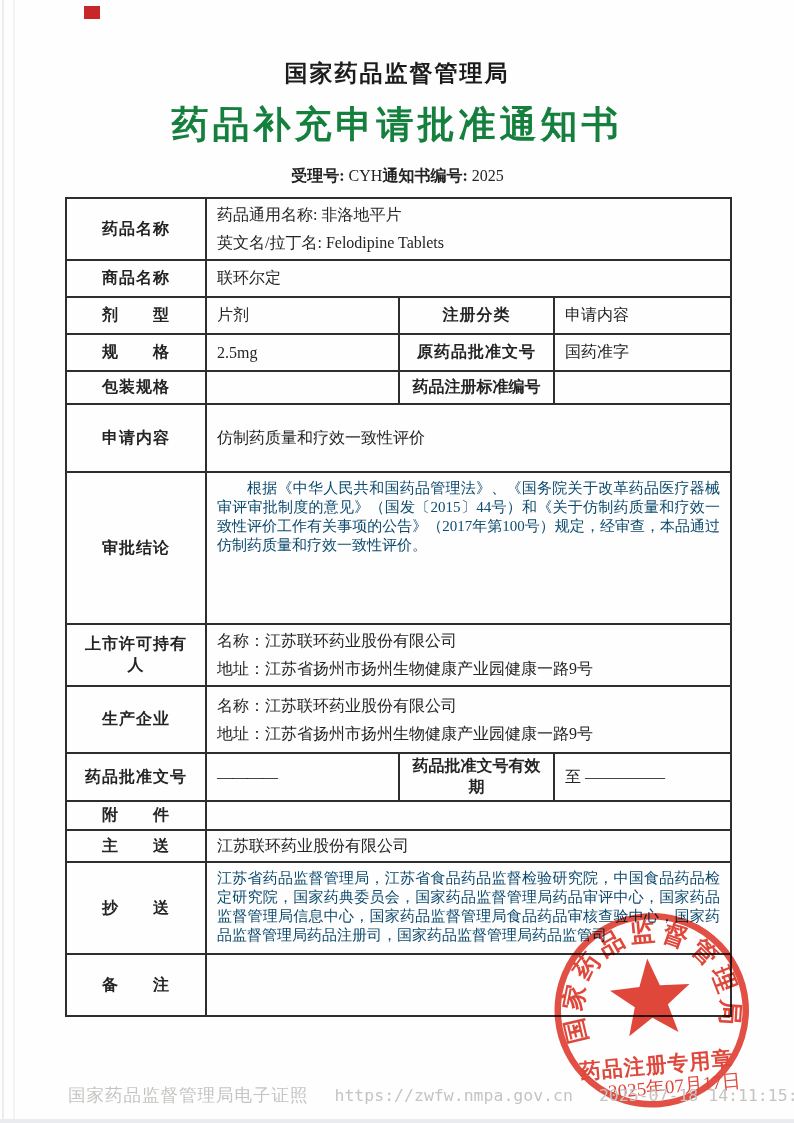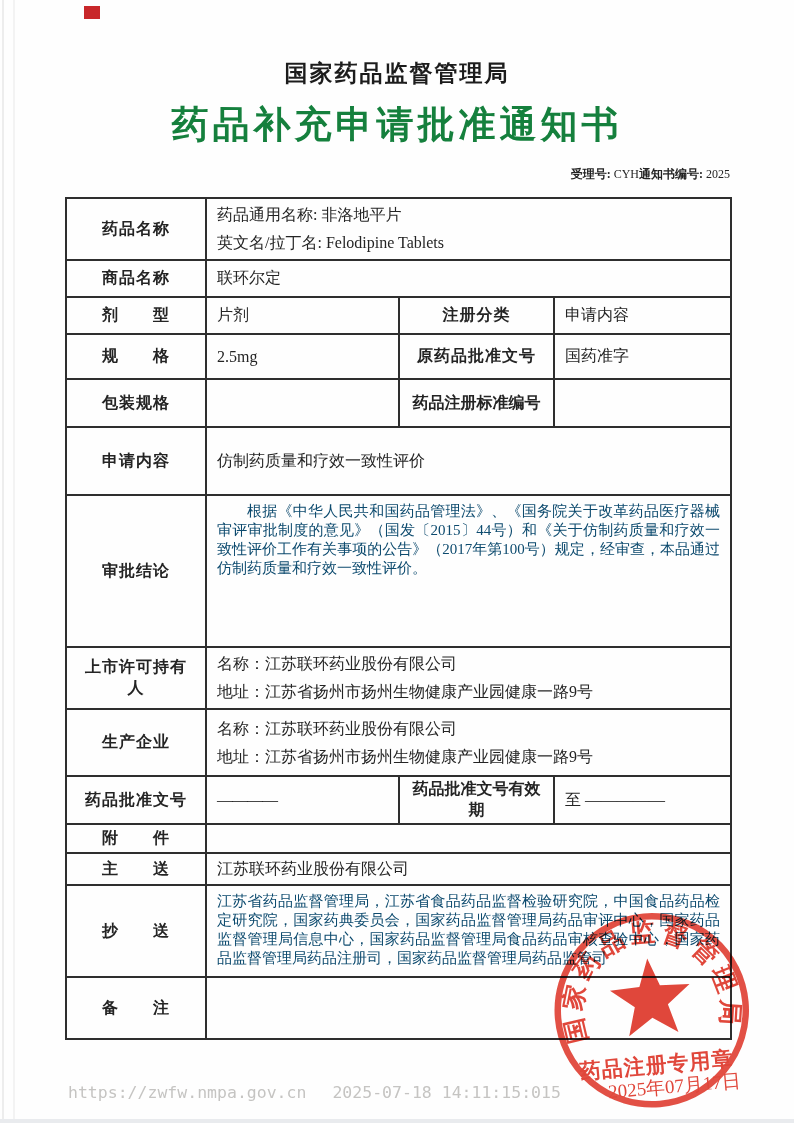"受理号: CYH" .meta-row { font-size: 12px -> 16px; justify-content: flex-end -> center }
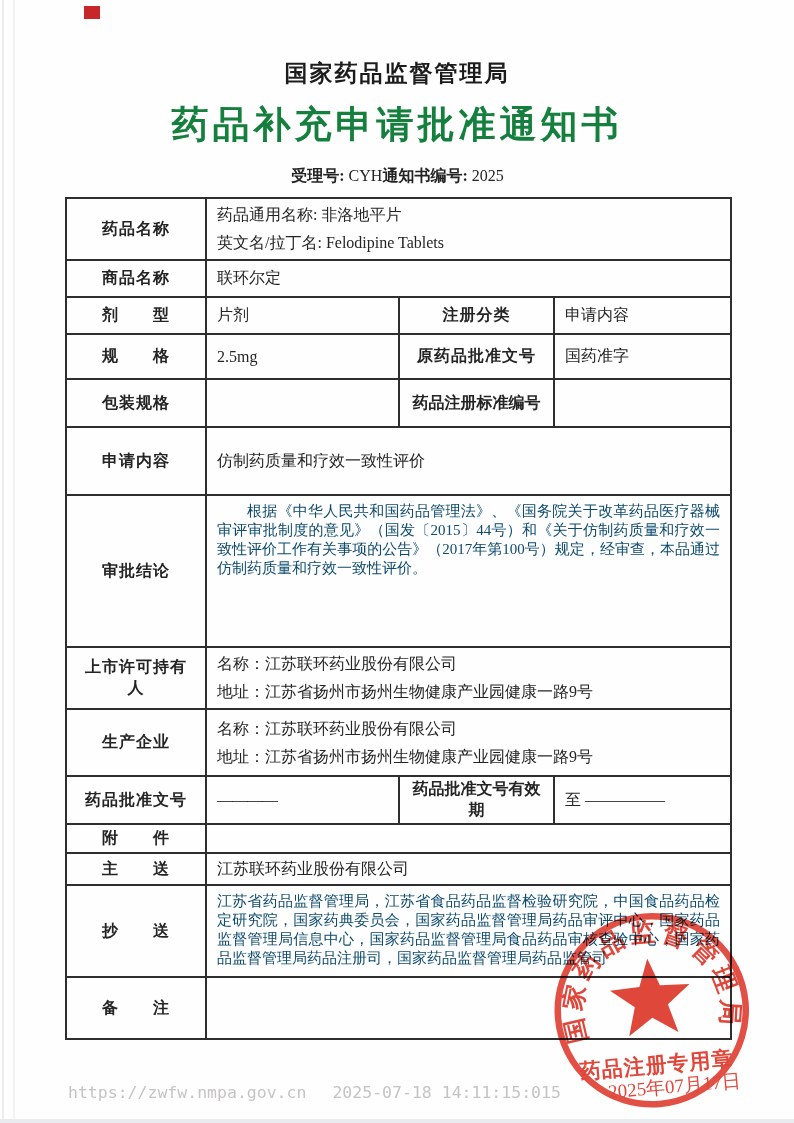"规 格" .r-spec td { height: 45px -> 37px }
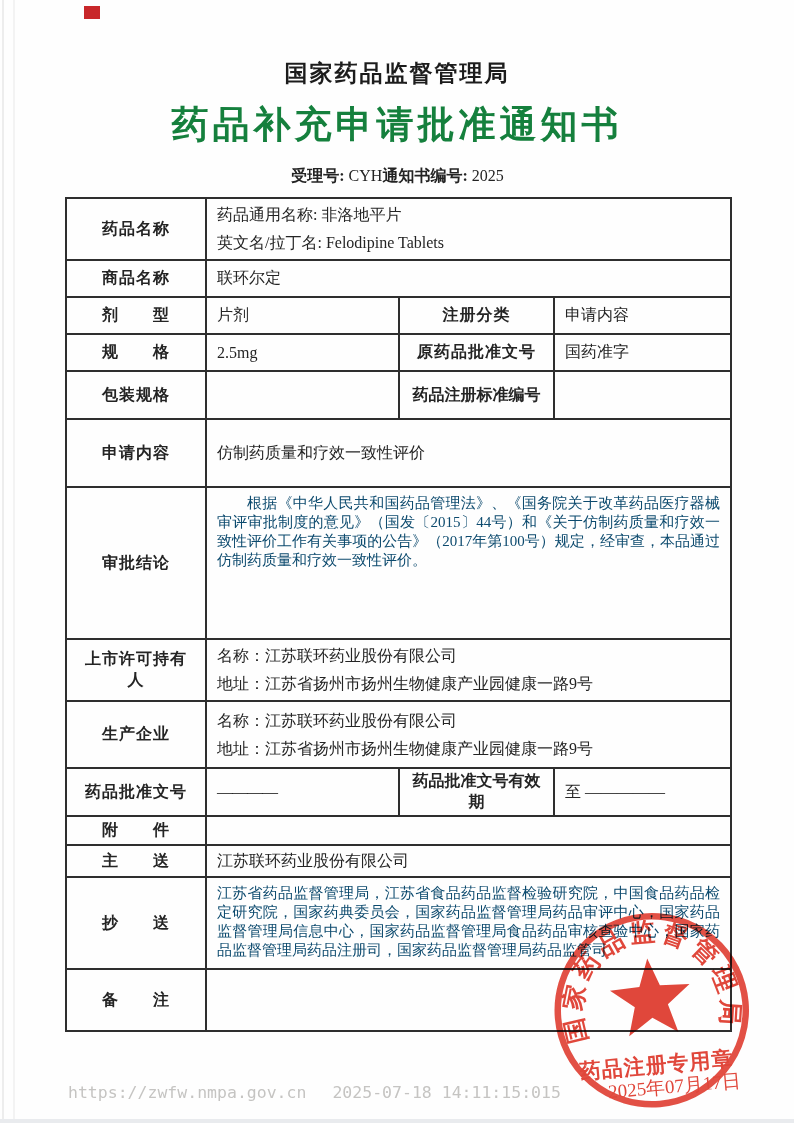"包装规格" .r-pack td { height: 48px -> 33px }
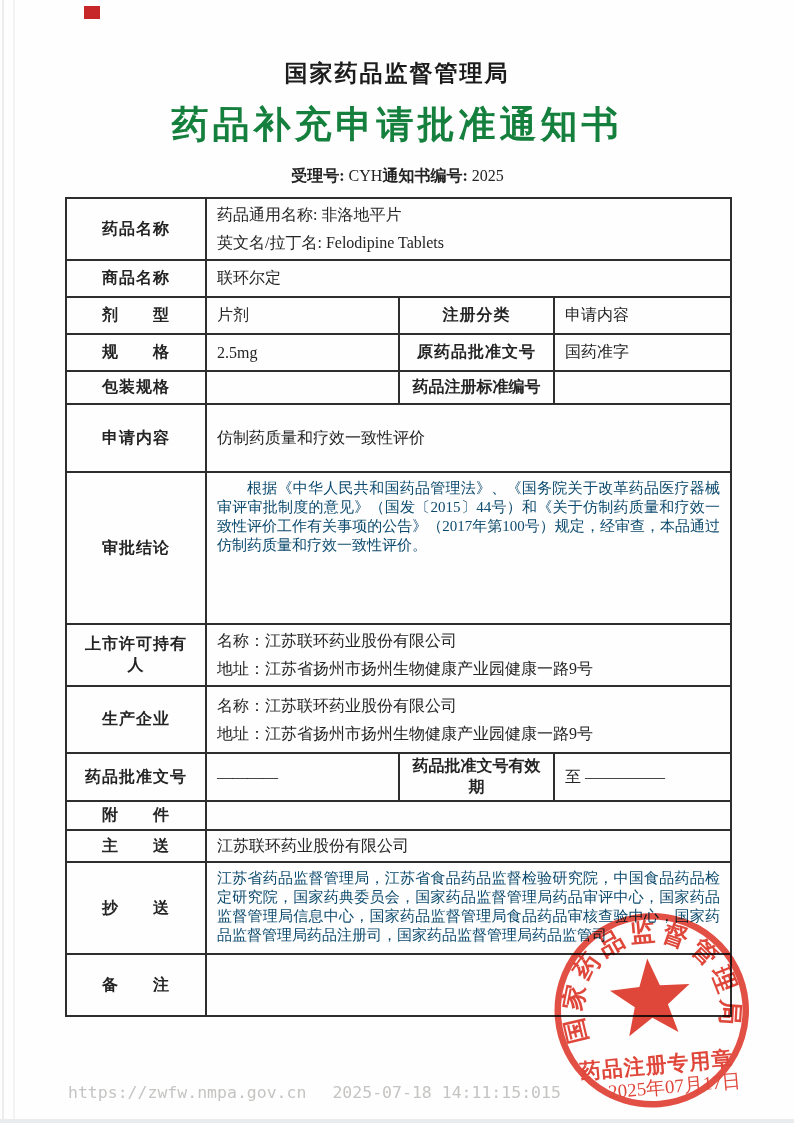"国家药品监督管理局电子证照" span.cjk { html: none -> <span>国家药品监督管理局电子证照</span> }
